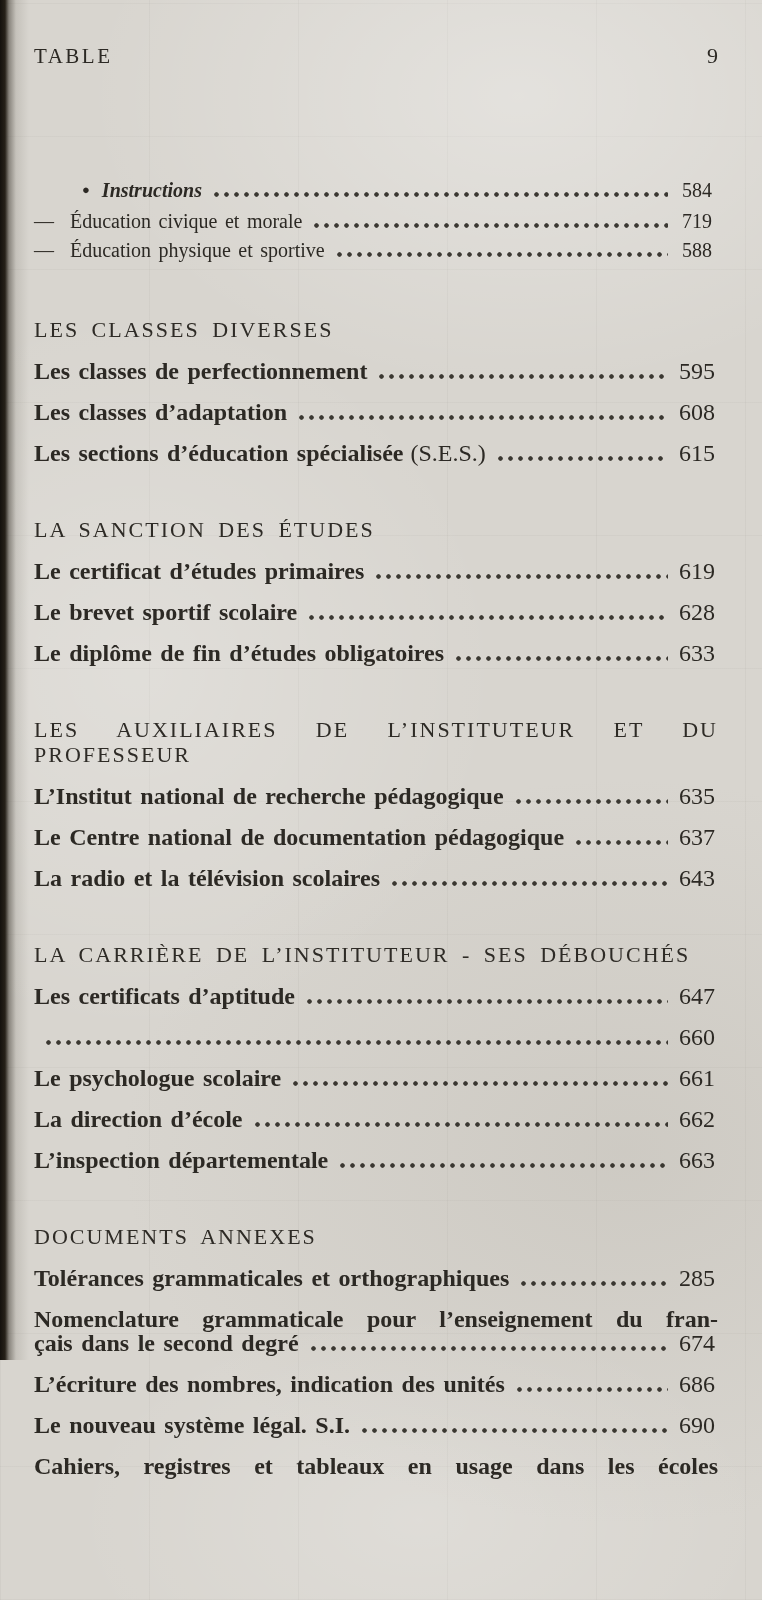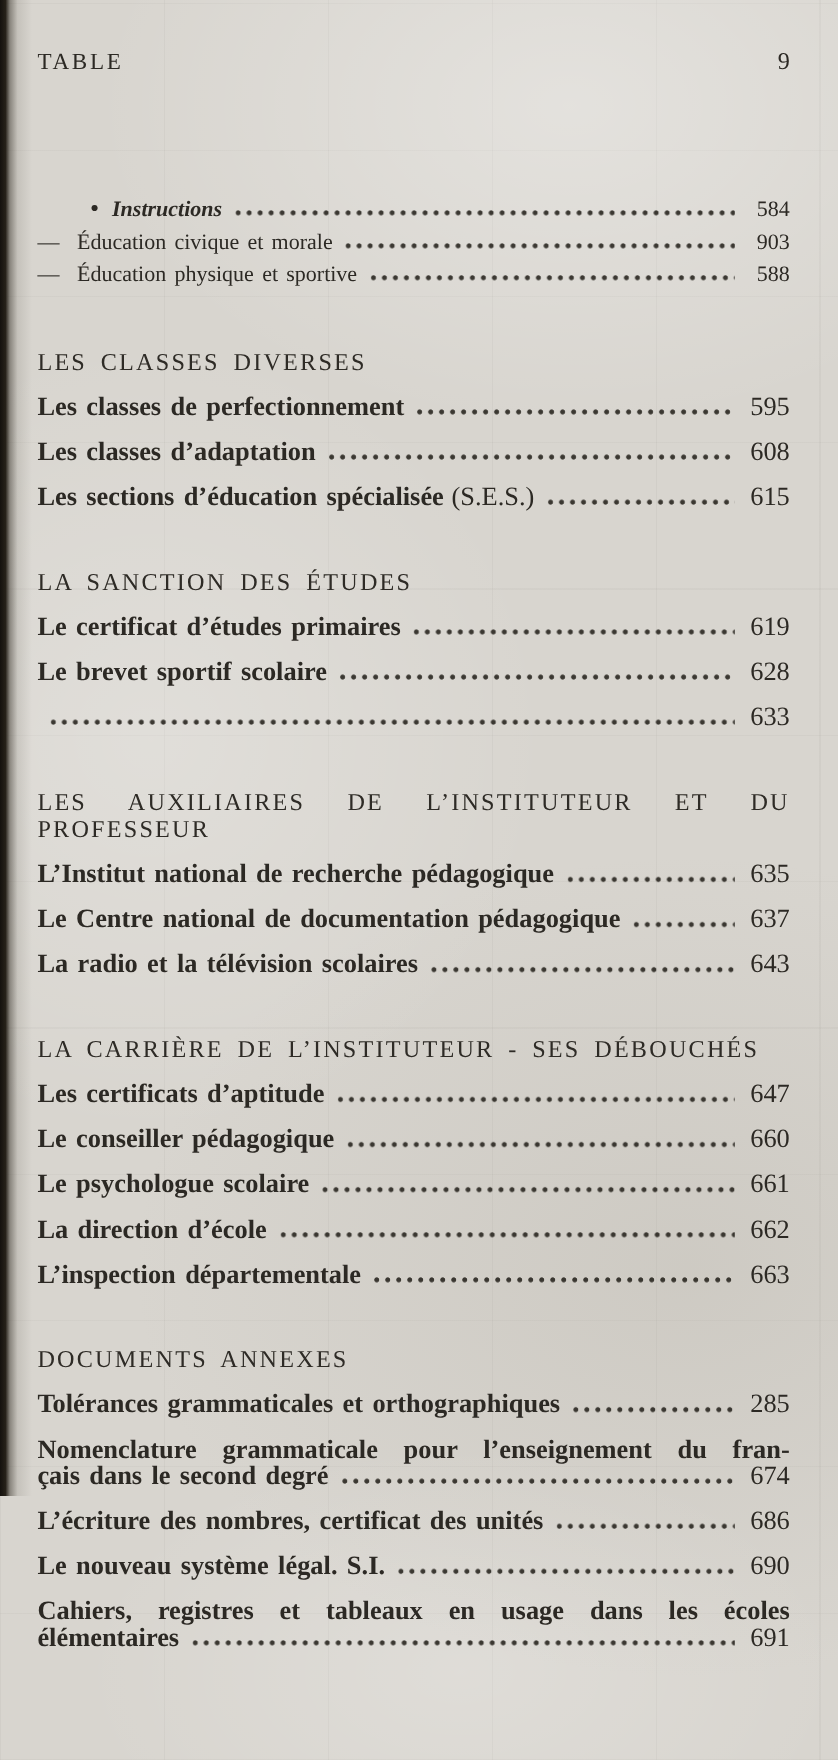"584" .page-ref { text-align: right -> center }
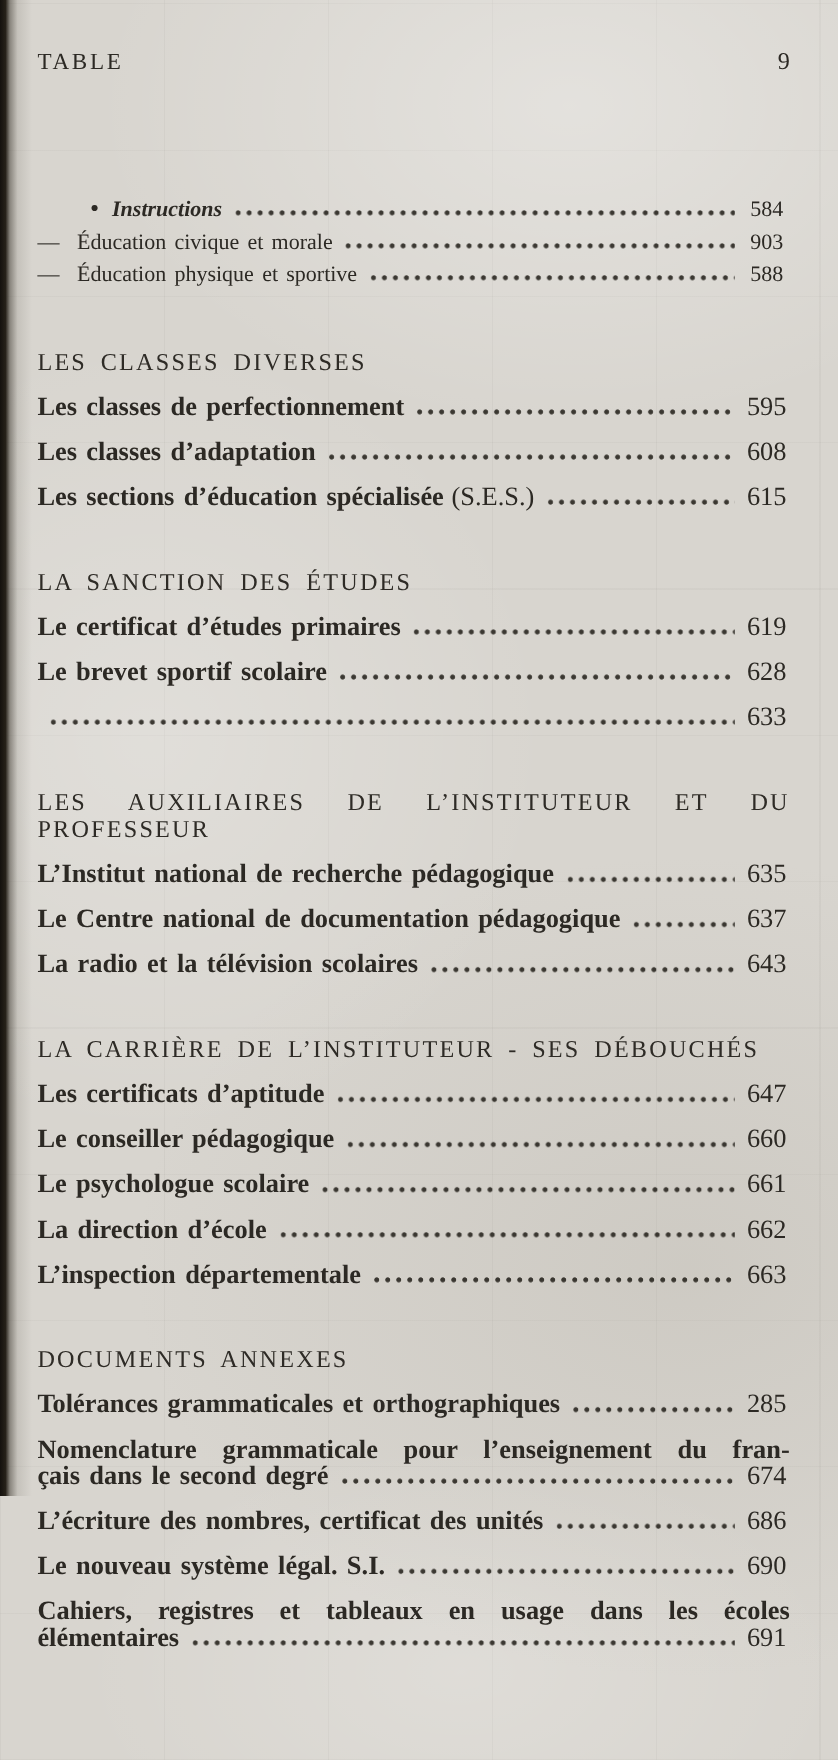"903" span.page-ref { text: 903 -> 719 }
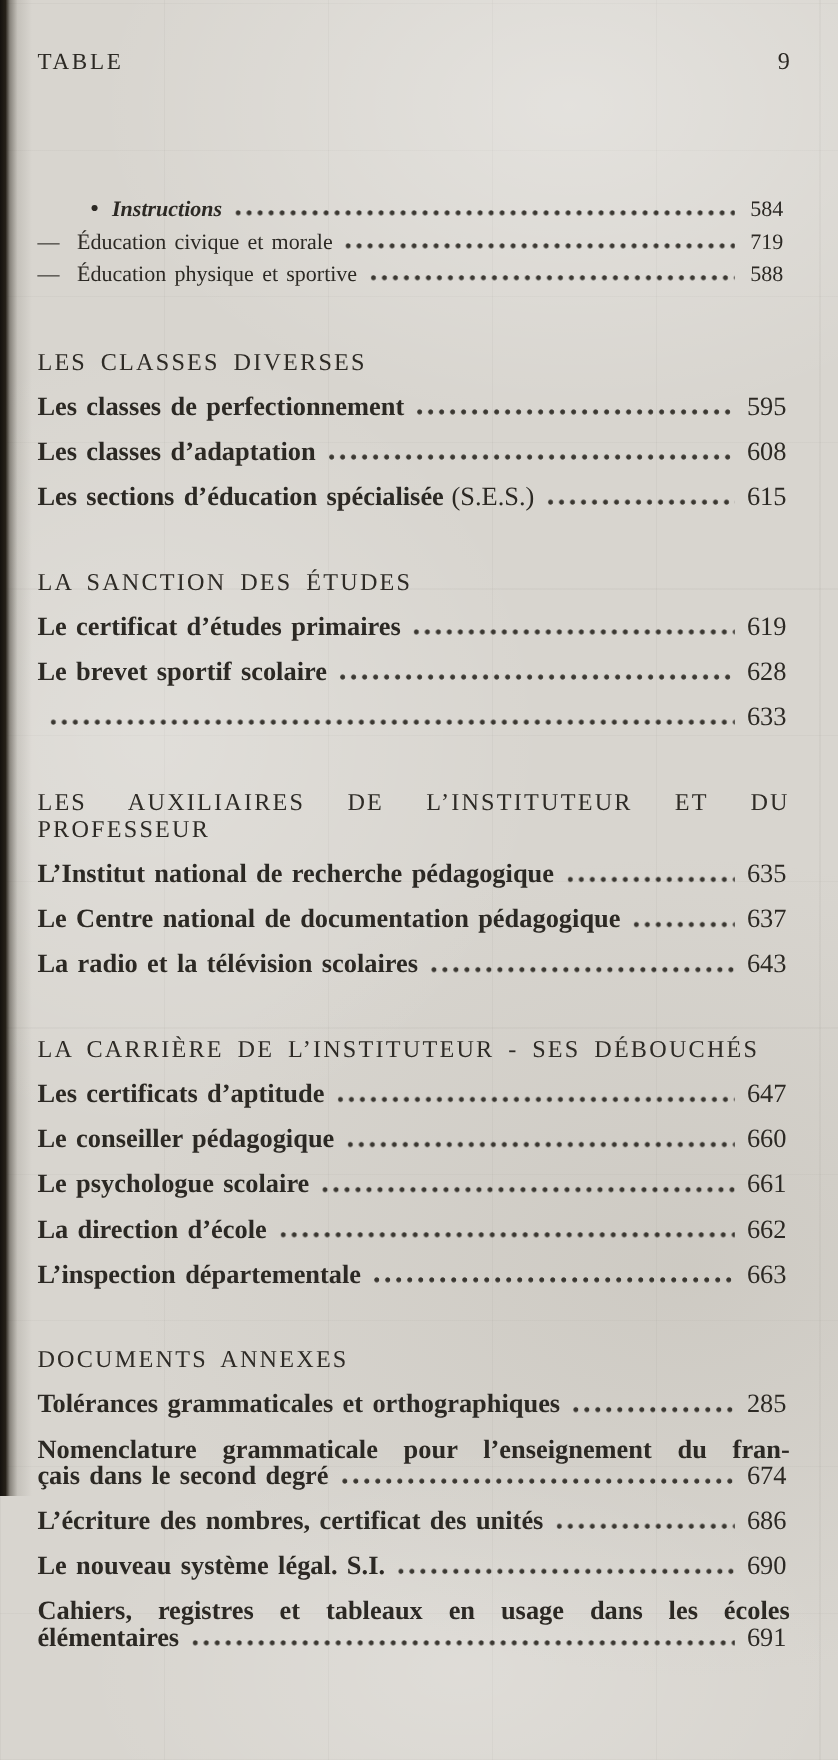"Le diplôme de fin d’études" span.entry-label { html: none -> <span>Le diplôme de fin d’études obligatoires</span> }
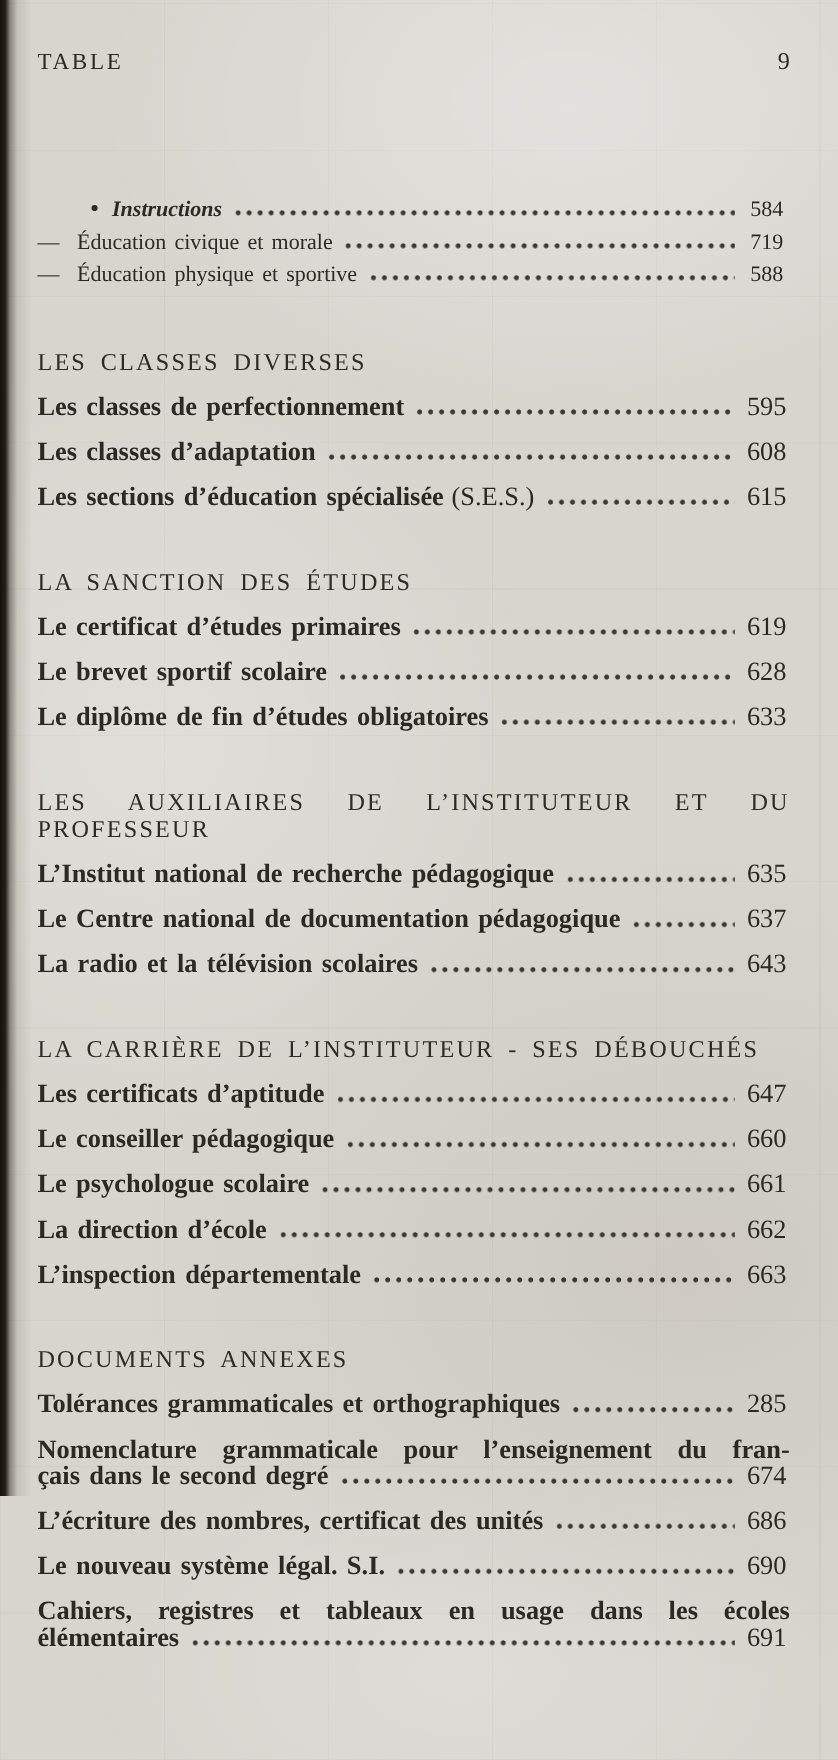"Le conseiller pédagogique" span.entry-label { html: <span>Le conseiller pédagogique</span> -> none }
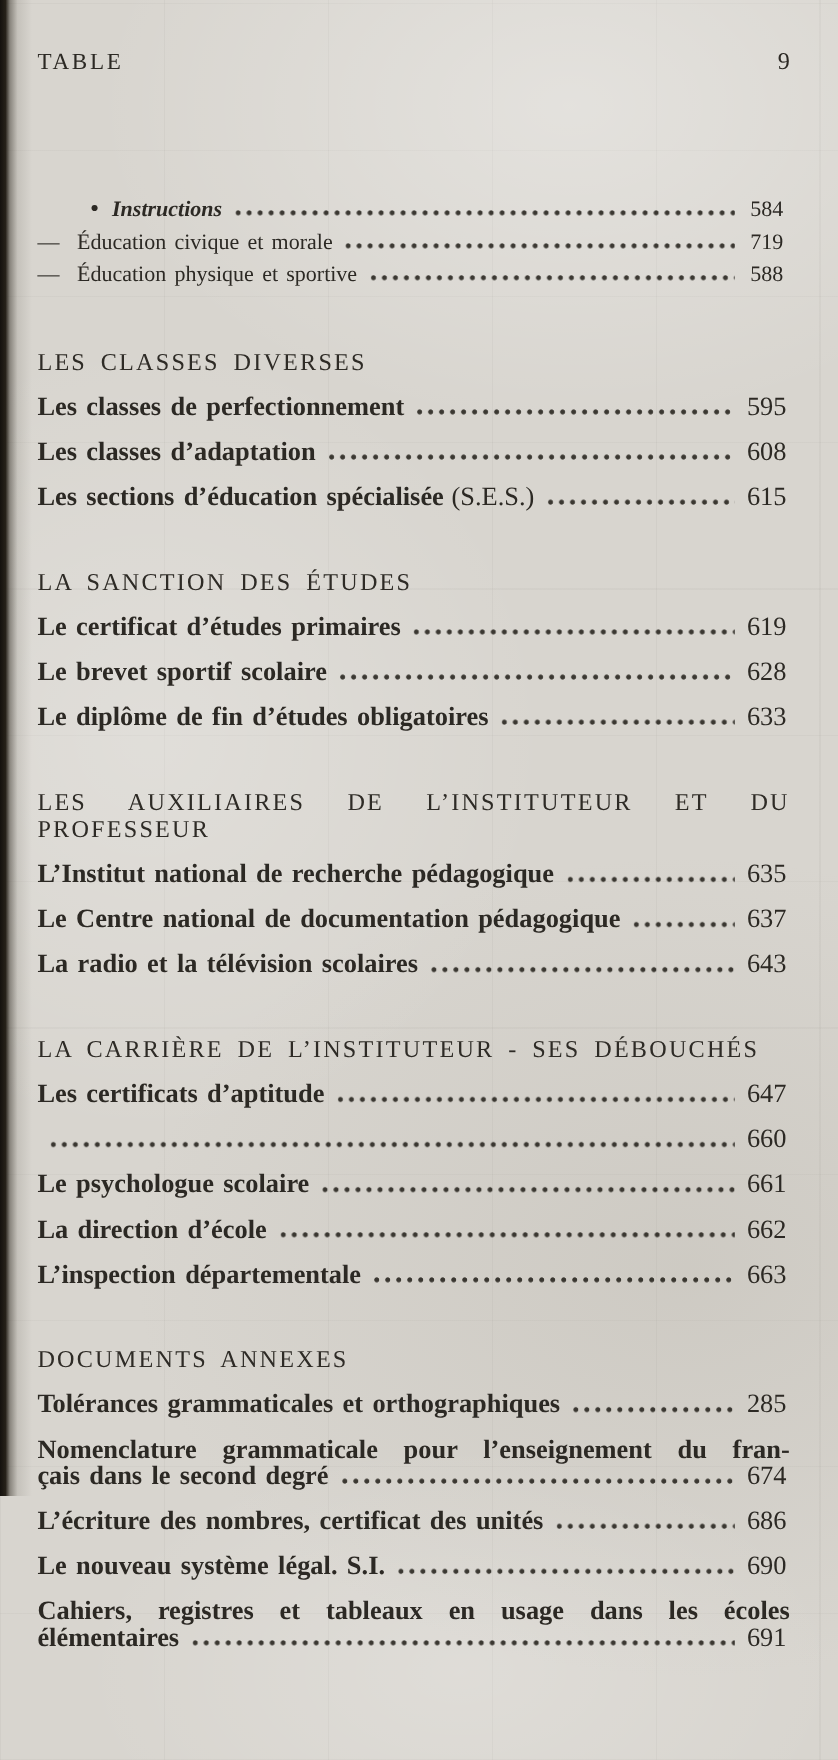"L’écriture des nombres, certificat des" span.entry-label { text: certificat -> indication }
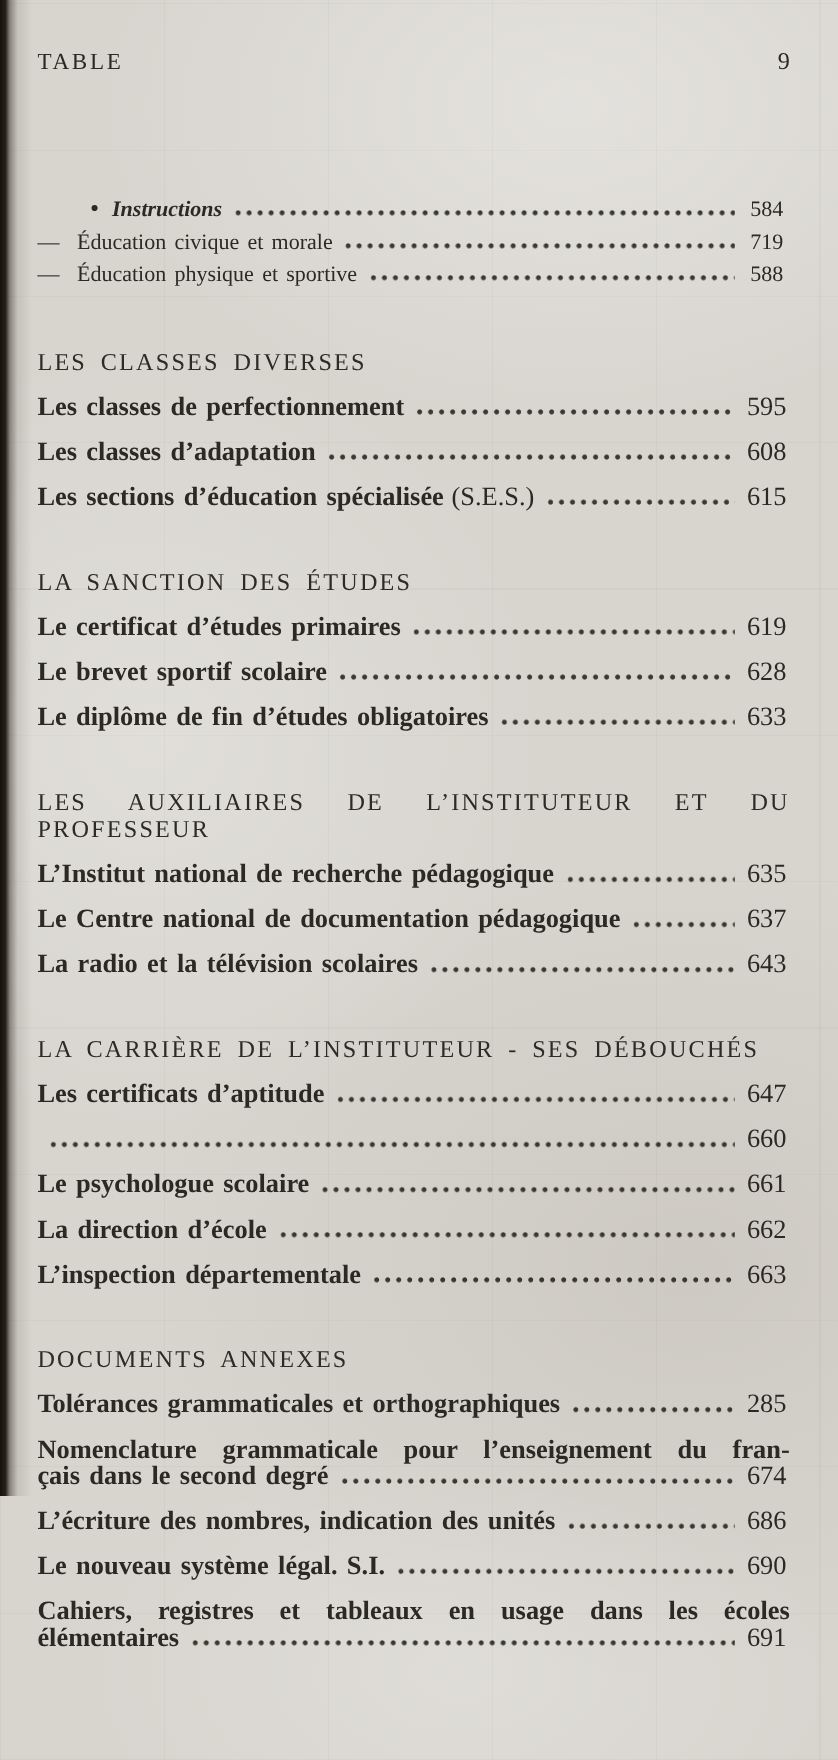"élémentaires" div.entry-row { html: <div> <span>élémentaires</span> <span></span> <span>691</span> </div> -> none }
